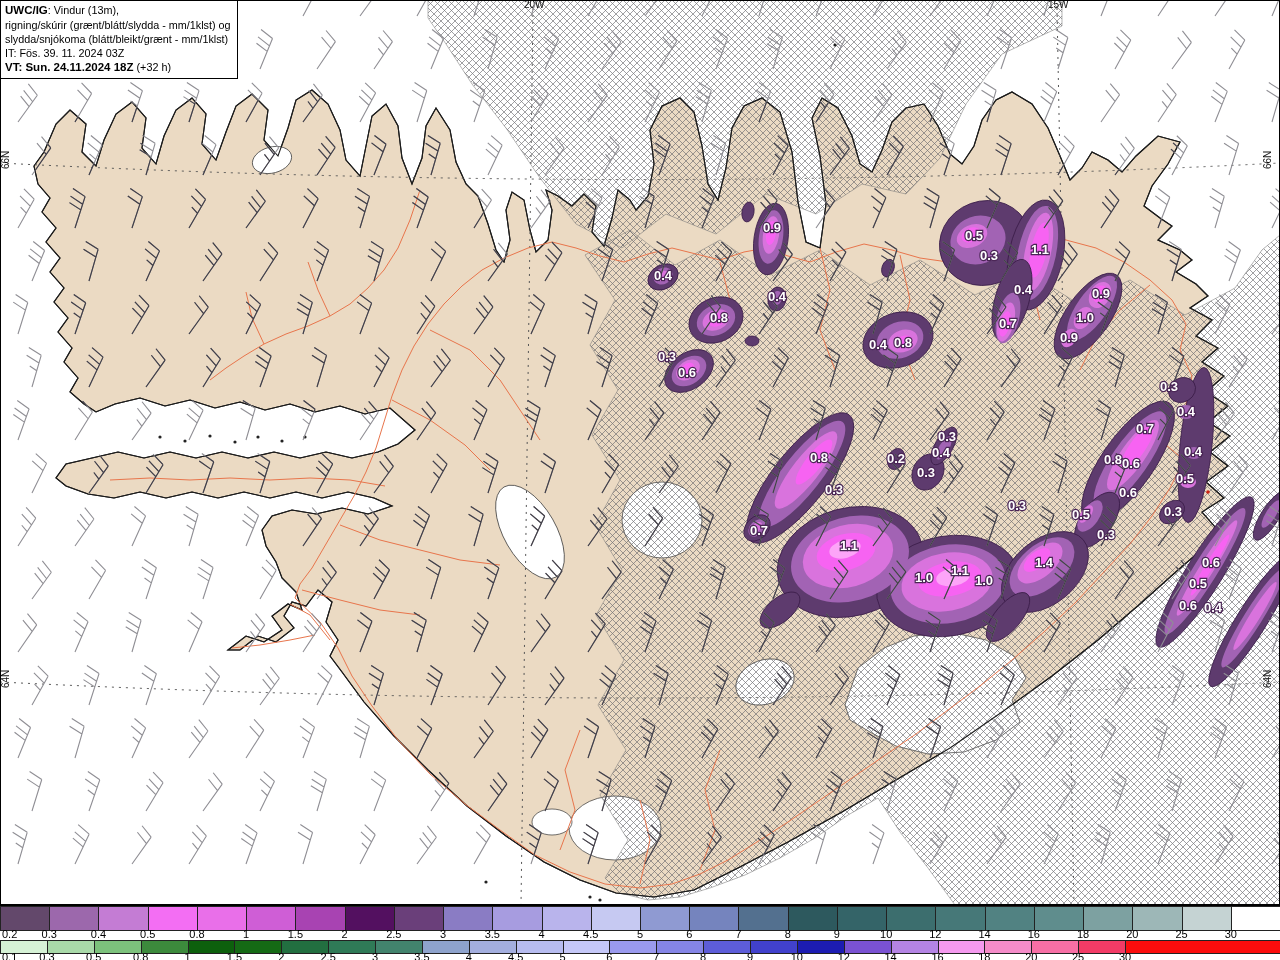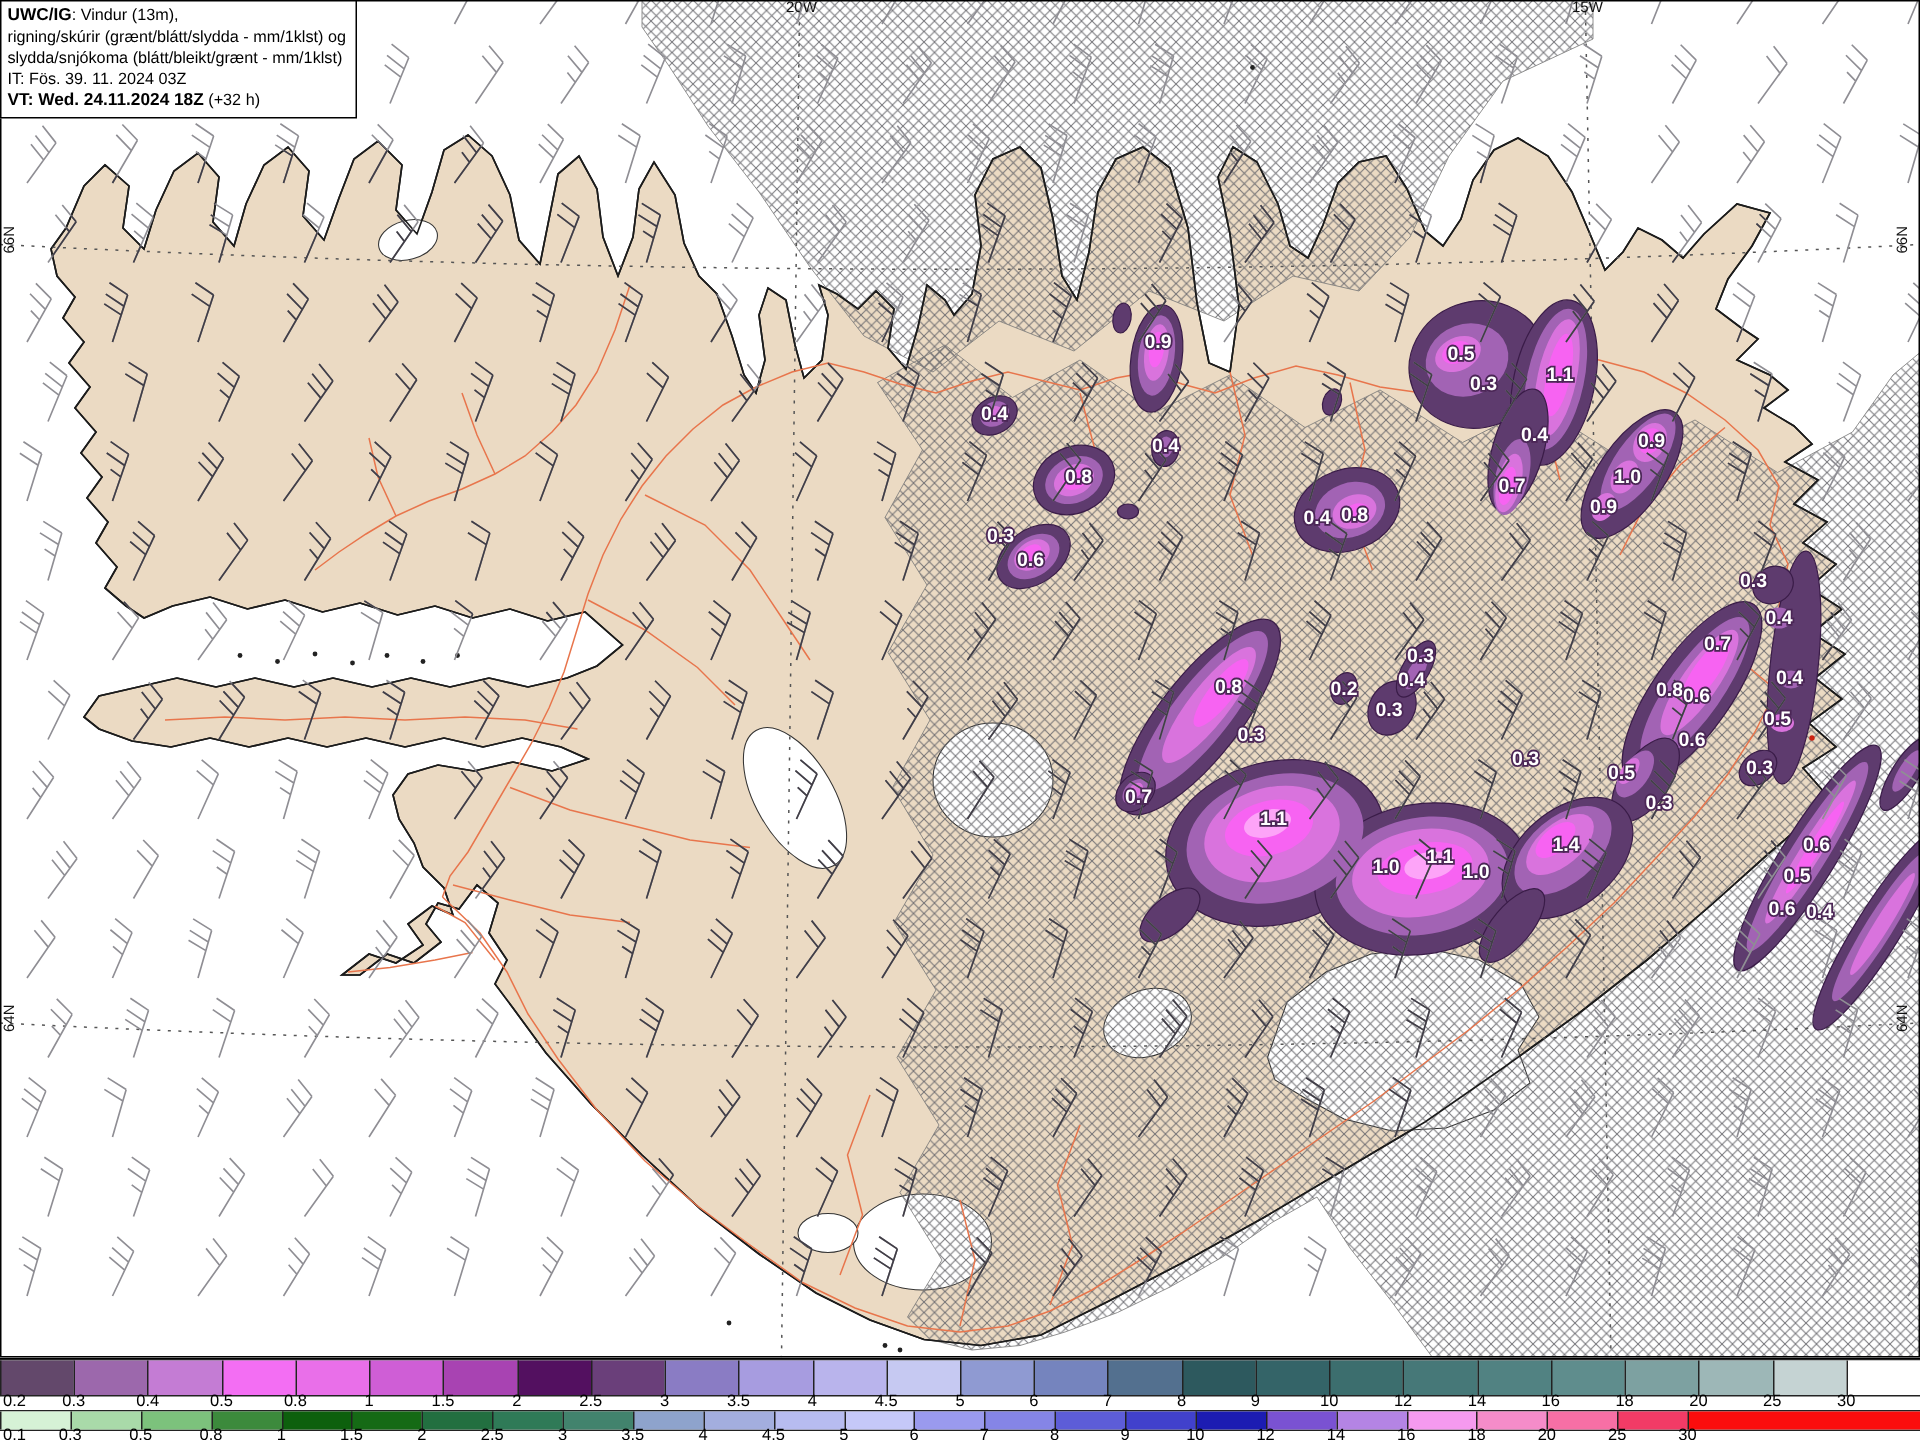"VT: Wed. 24.11.2024 18Z" b { text: Wed -> Sun }
